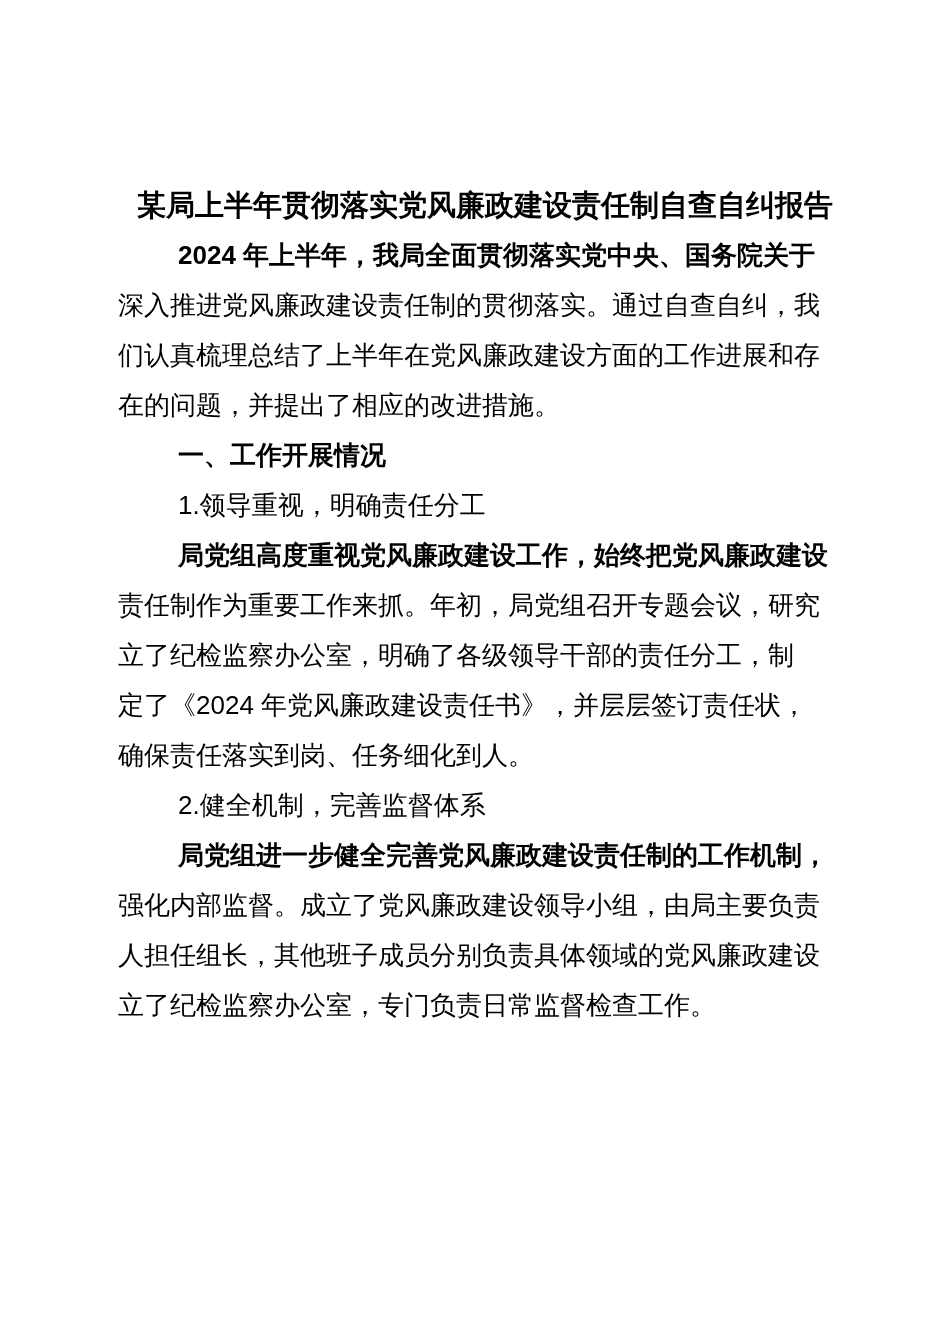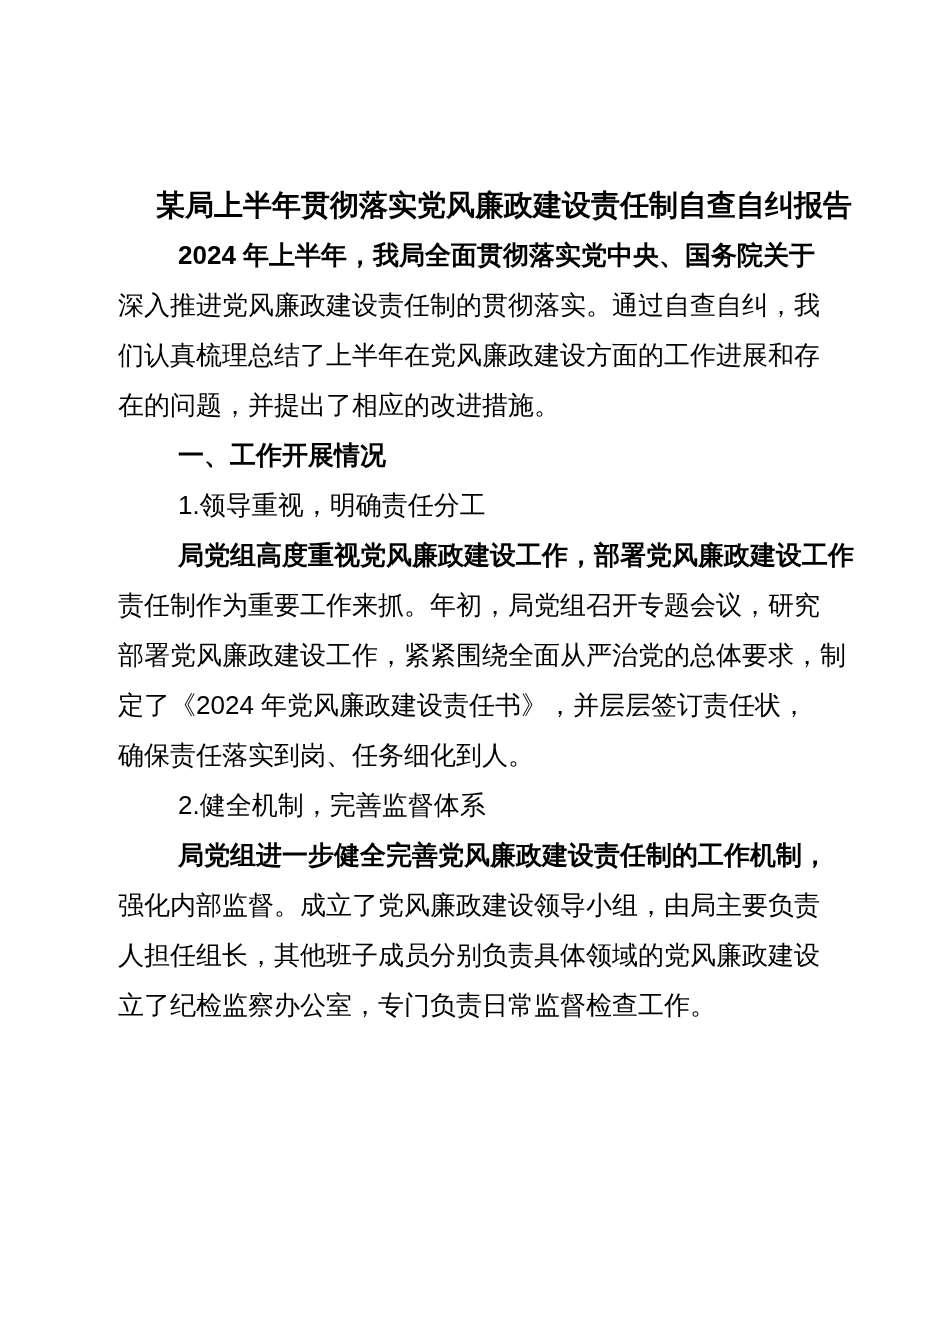"某局上半年贯彻落实党风廉政建设责任制自查自纠报告" .block.title .line { text-align: right -> center }
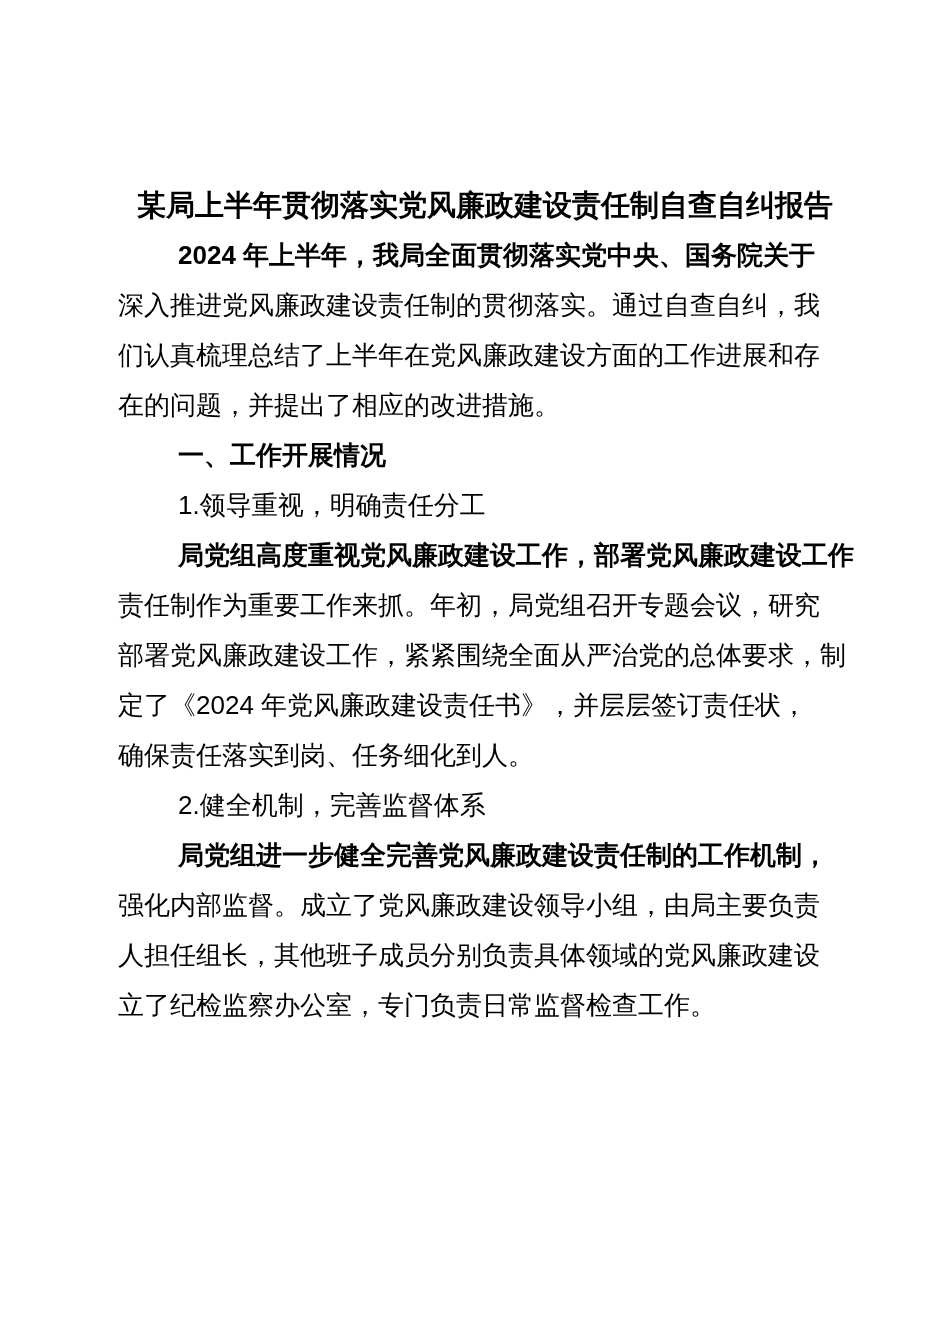"局党组高度重视党风廉政建设工作，部署党风廉政建设工作" div.line { text: 部署党风廉政建设工作 -> 始终把党风廉政建设 }
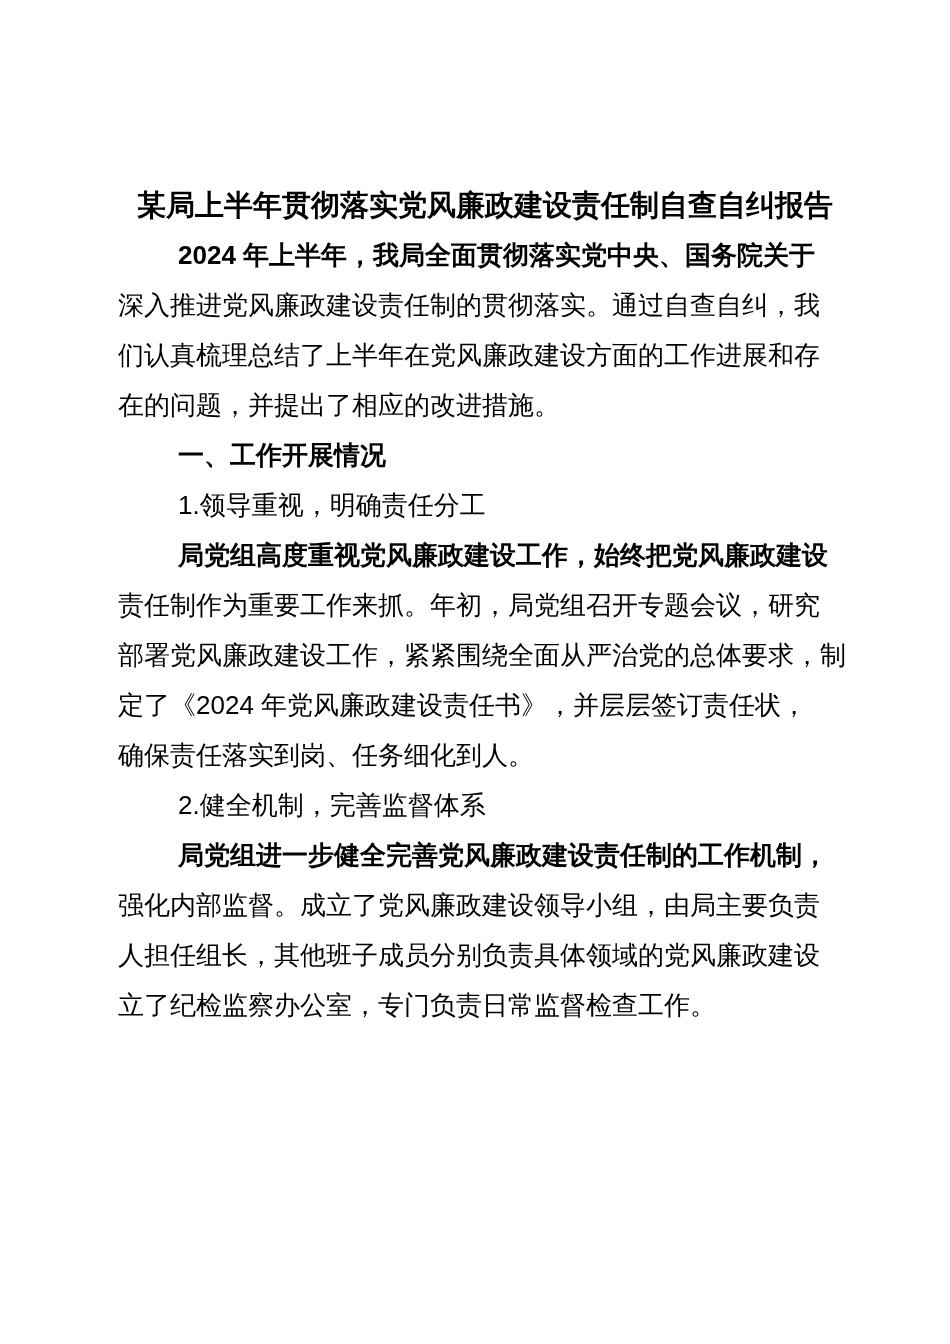"部署党风廉政建设工作，紧紧围绕全面从严治党的总体要求，制" div.line { text: 部署党风廉政建设工作，紧紧围绕全面从严治党的总体要求 -> 立了纪检监察办公室，明确了各级领导干部的责任分工 }
